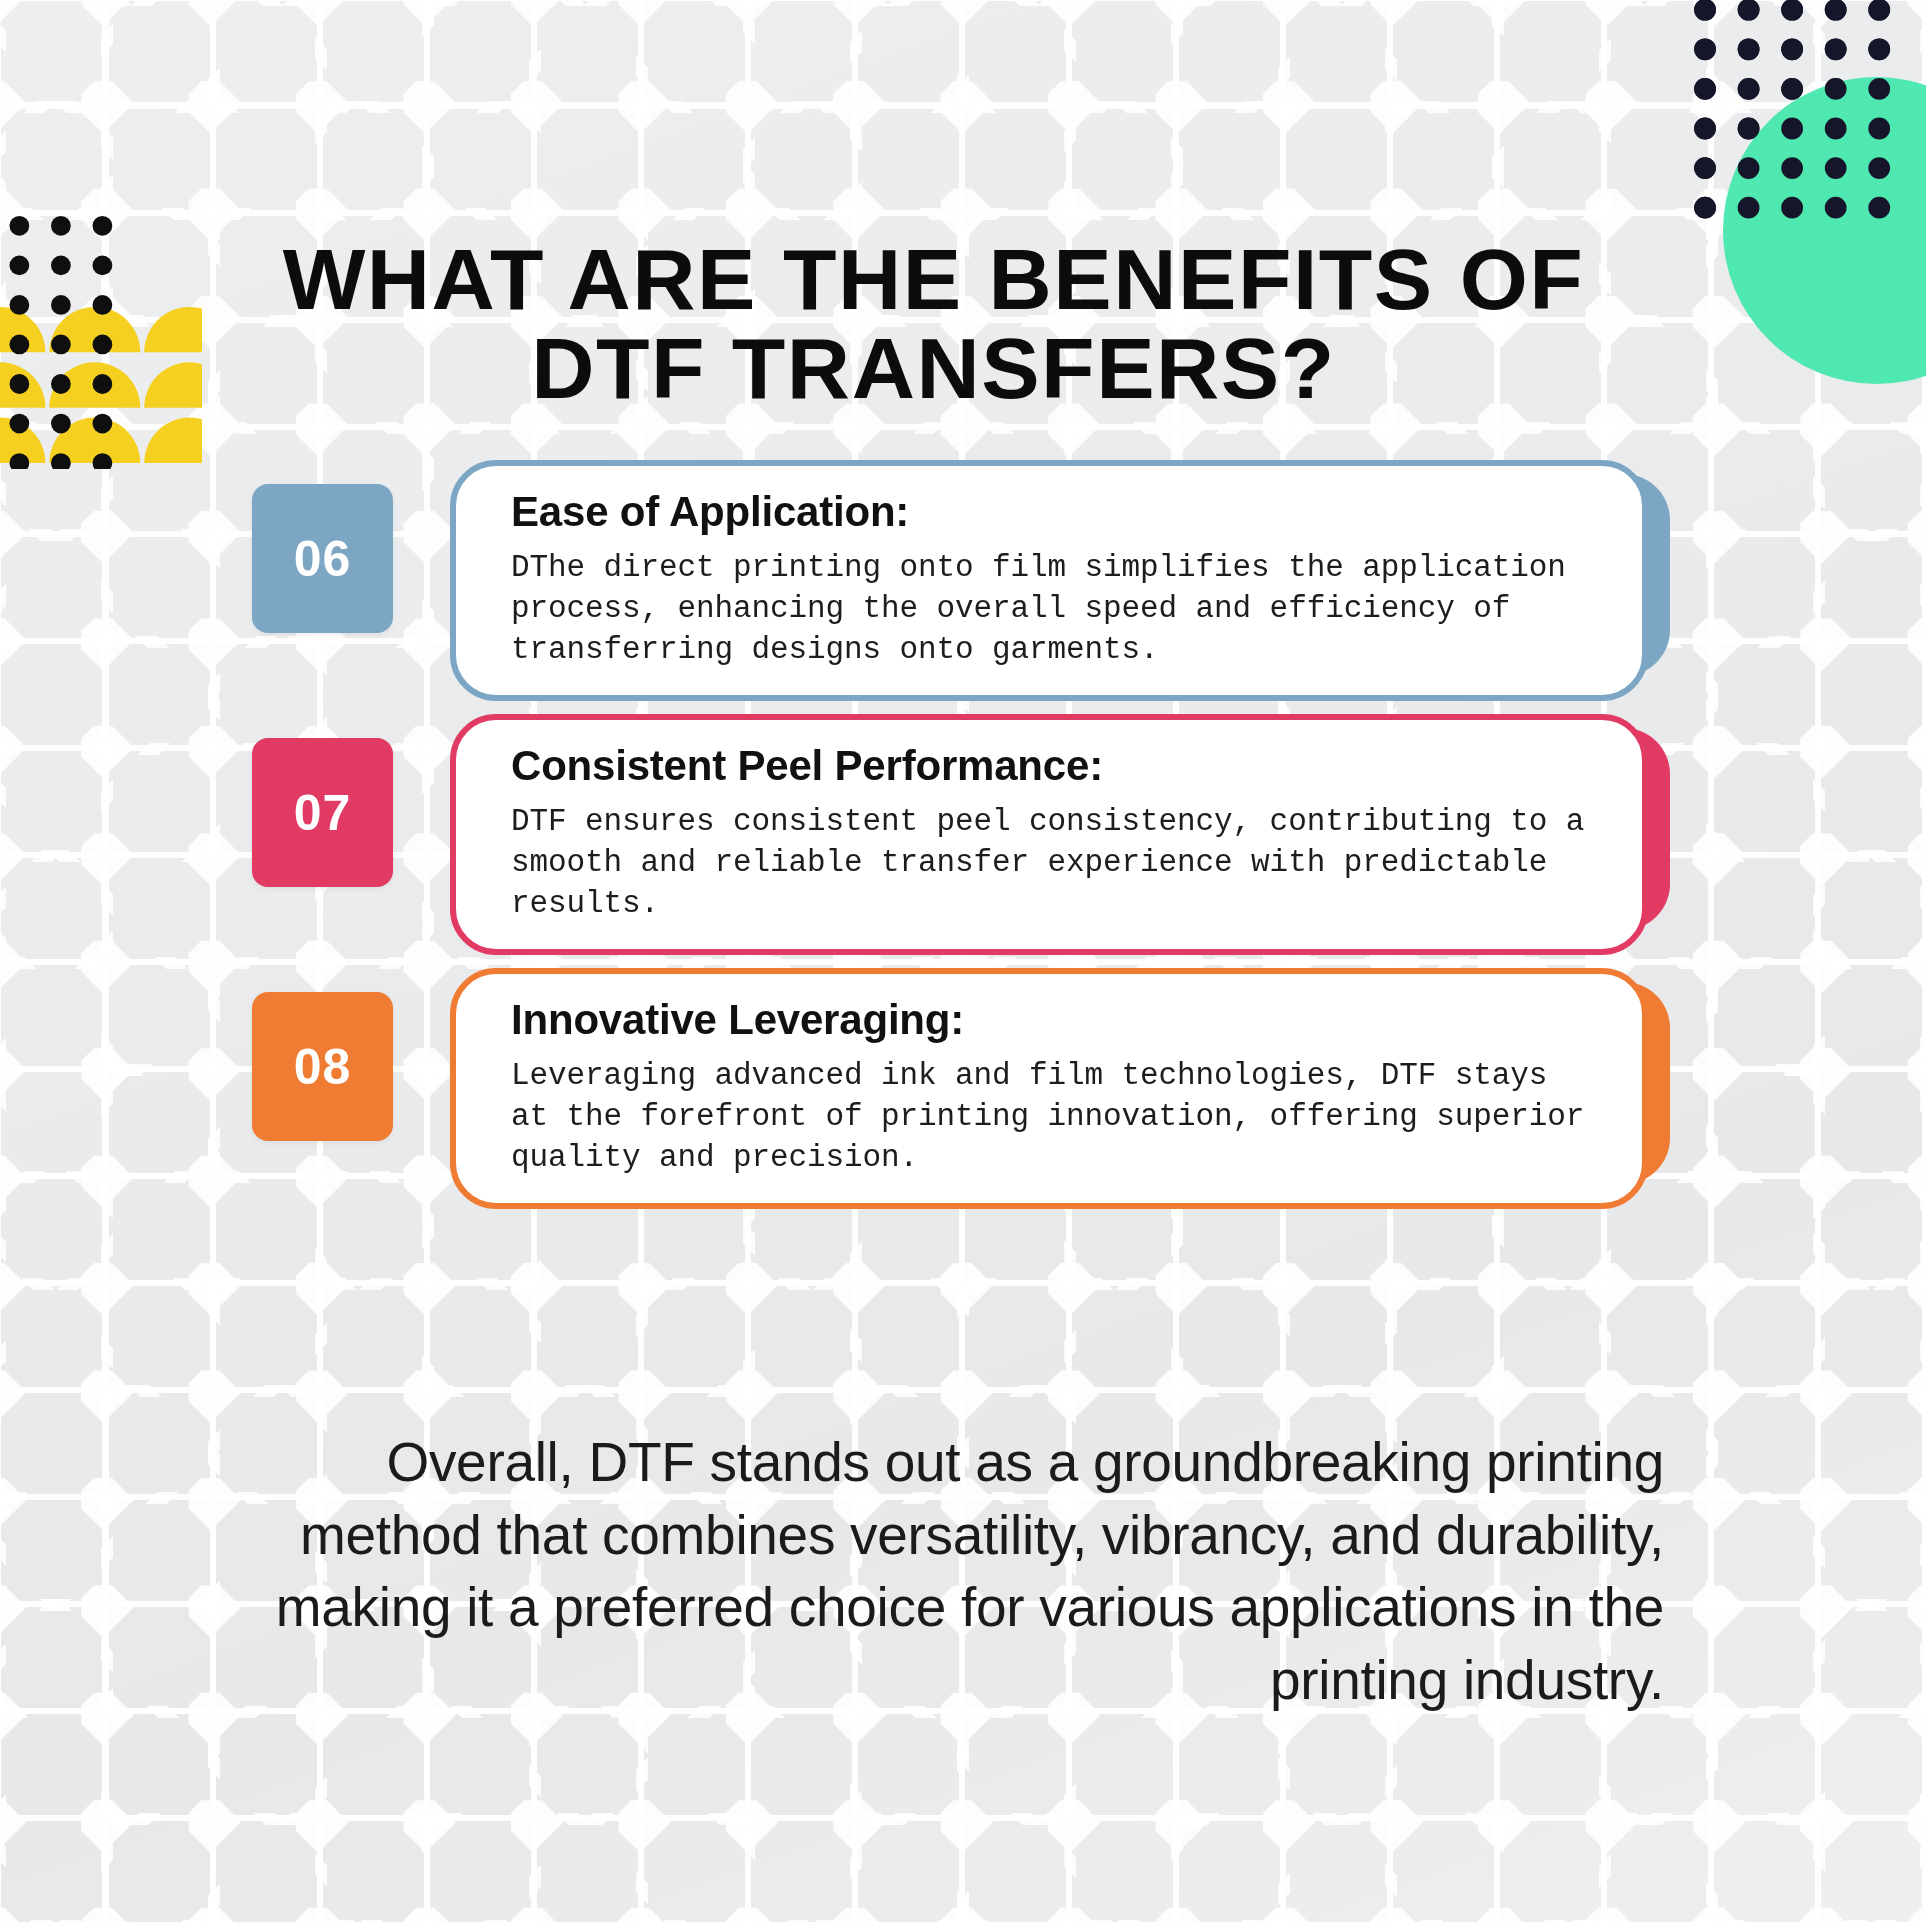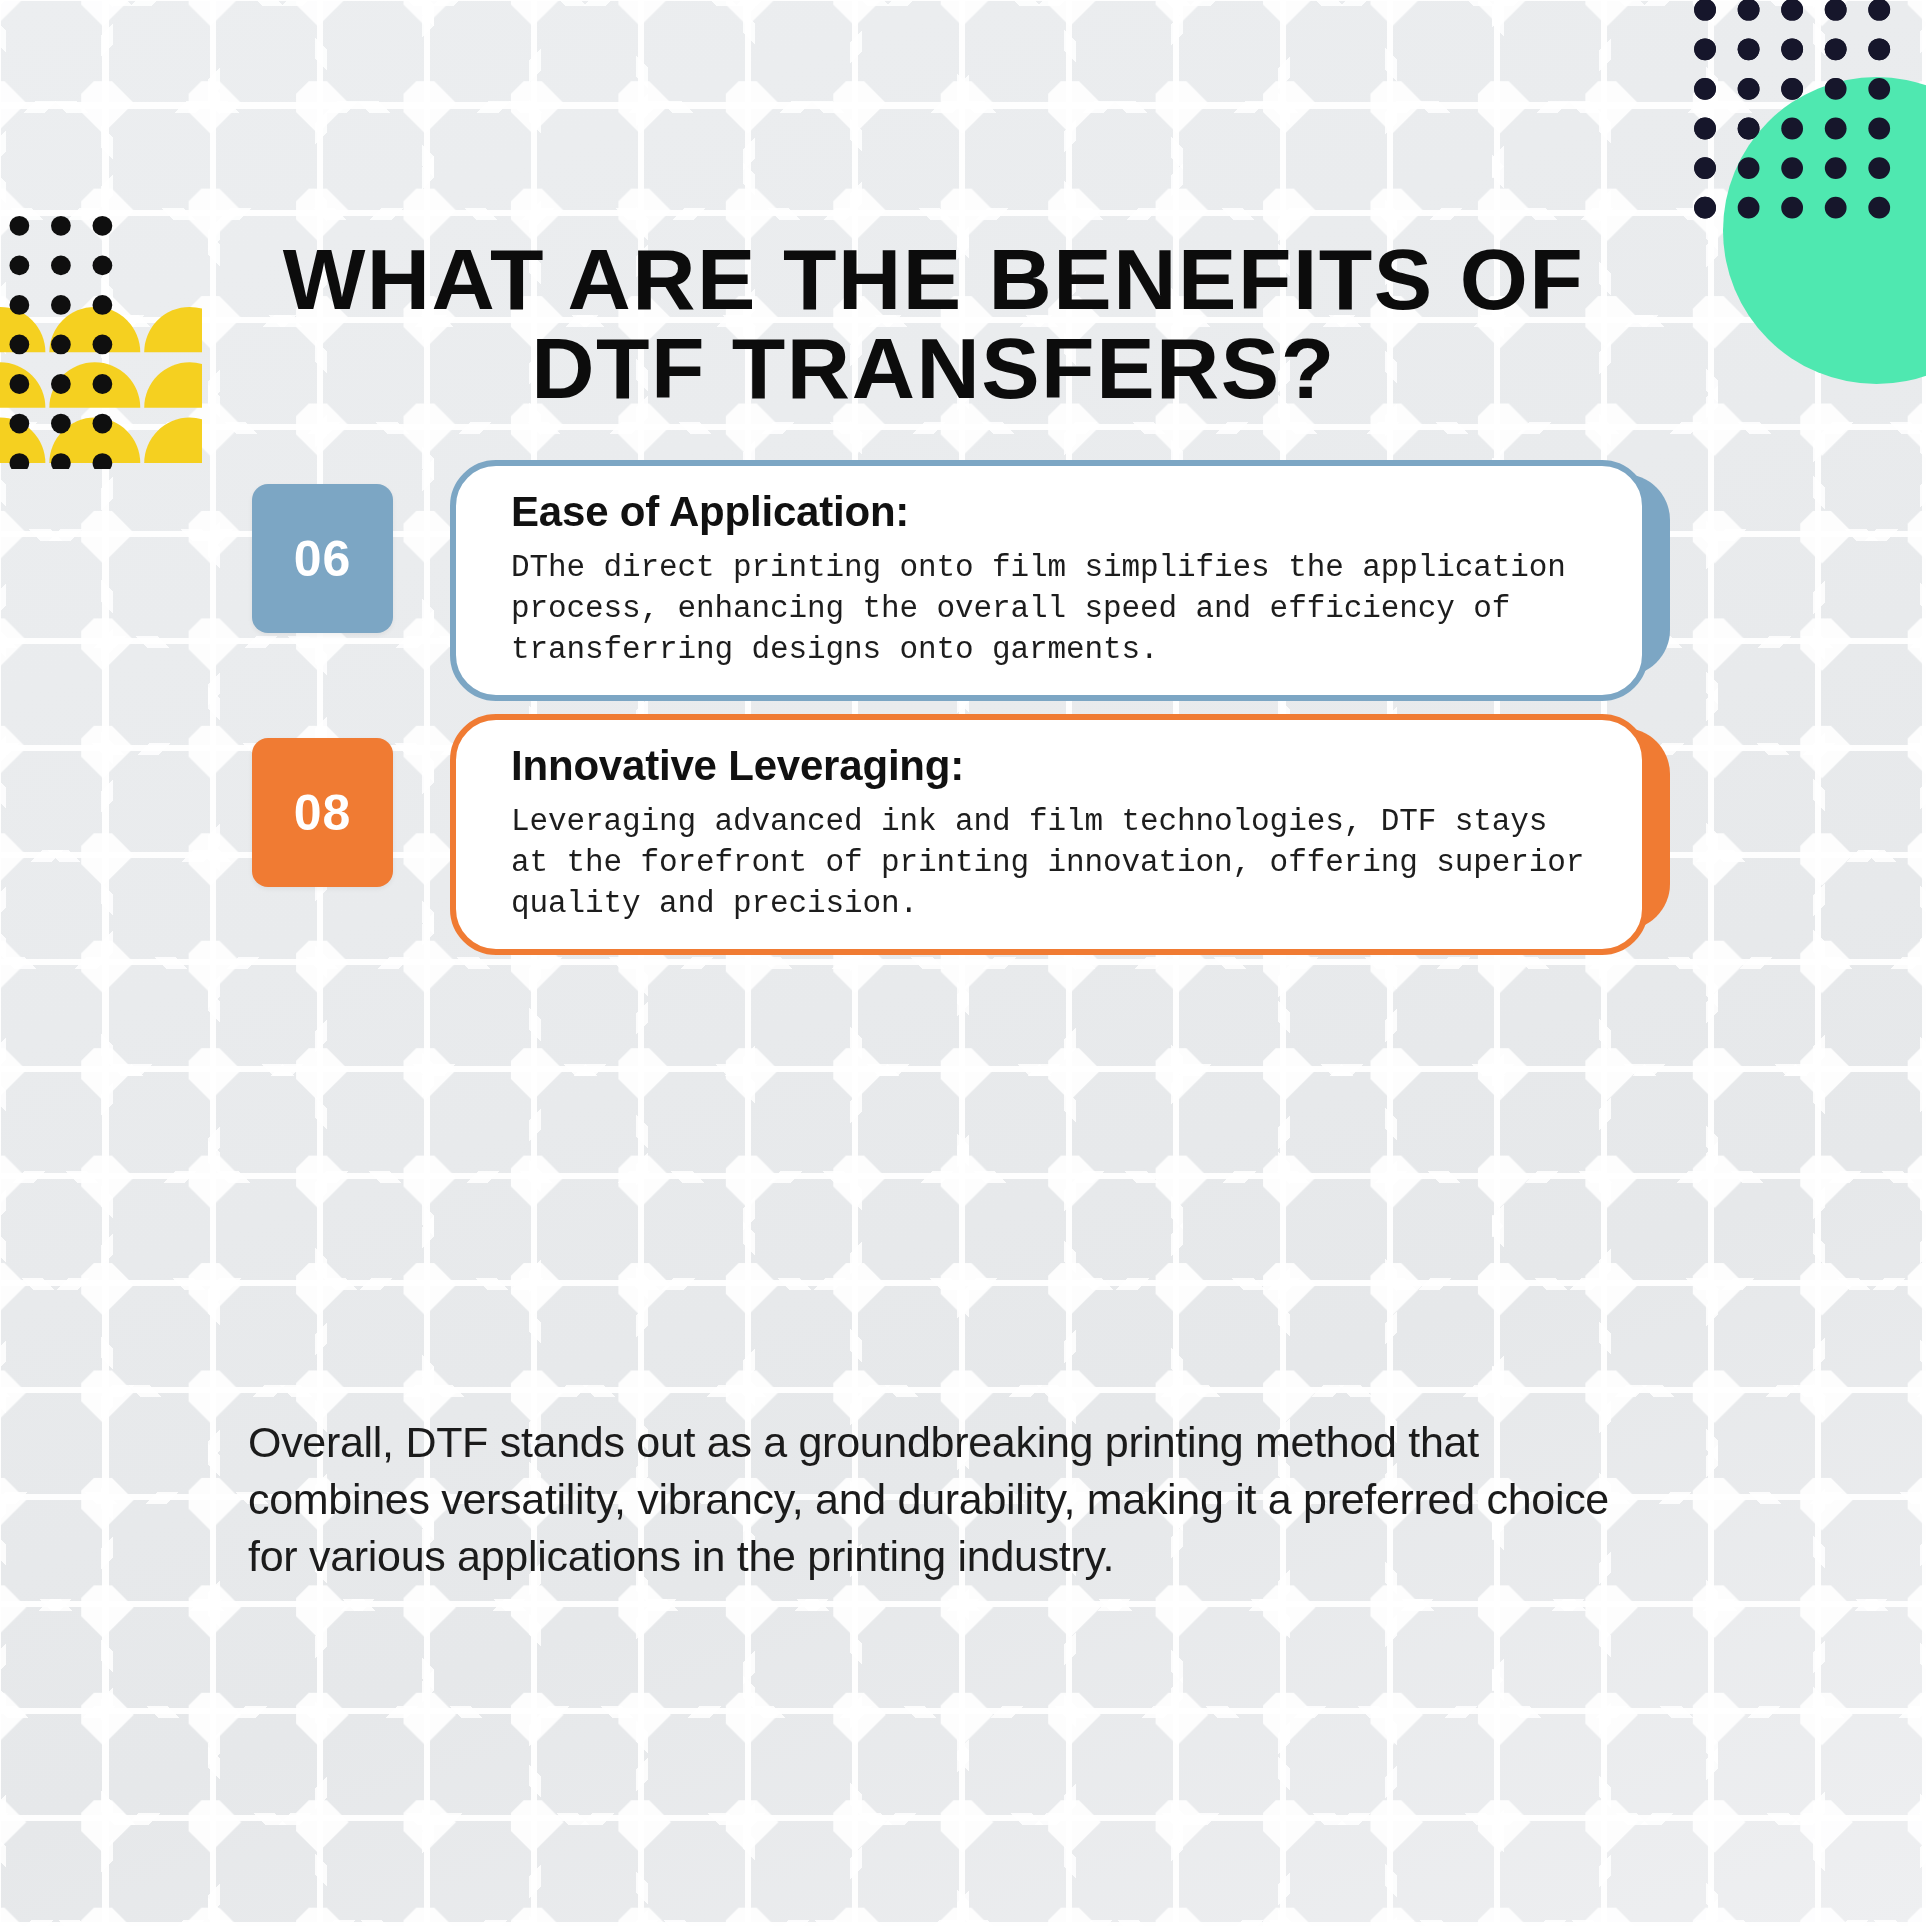"Consistent Peel Performance:" div.card-row { html: none -> <div> <div></div> <div> <div>Consistent Peel Performance:</div> <div>DTF ensures consistent peel consistency, contributing to a smooth and reliable transfer experience with predictable results.</div> </div> <div>07</div> </div> }
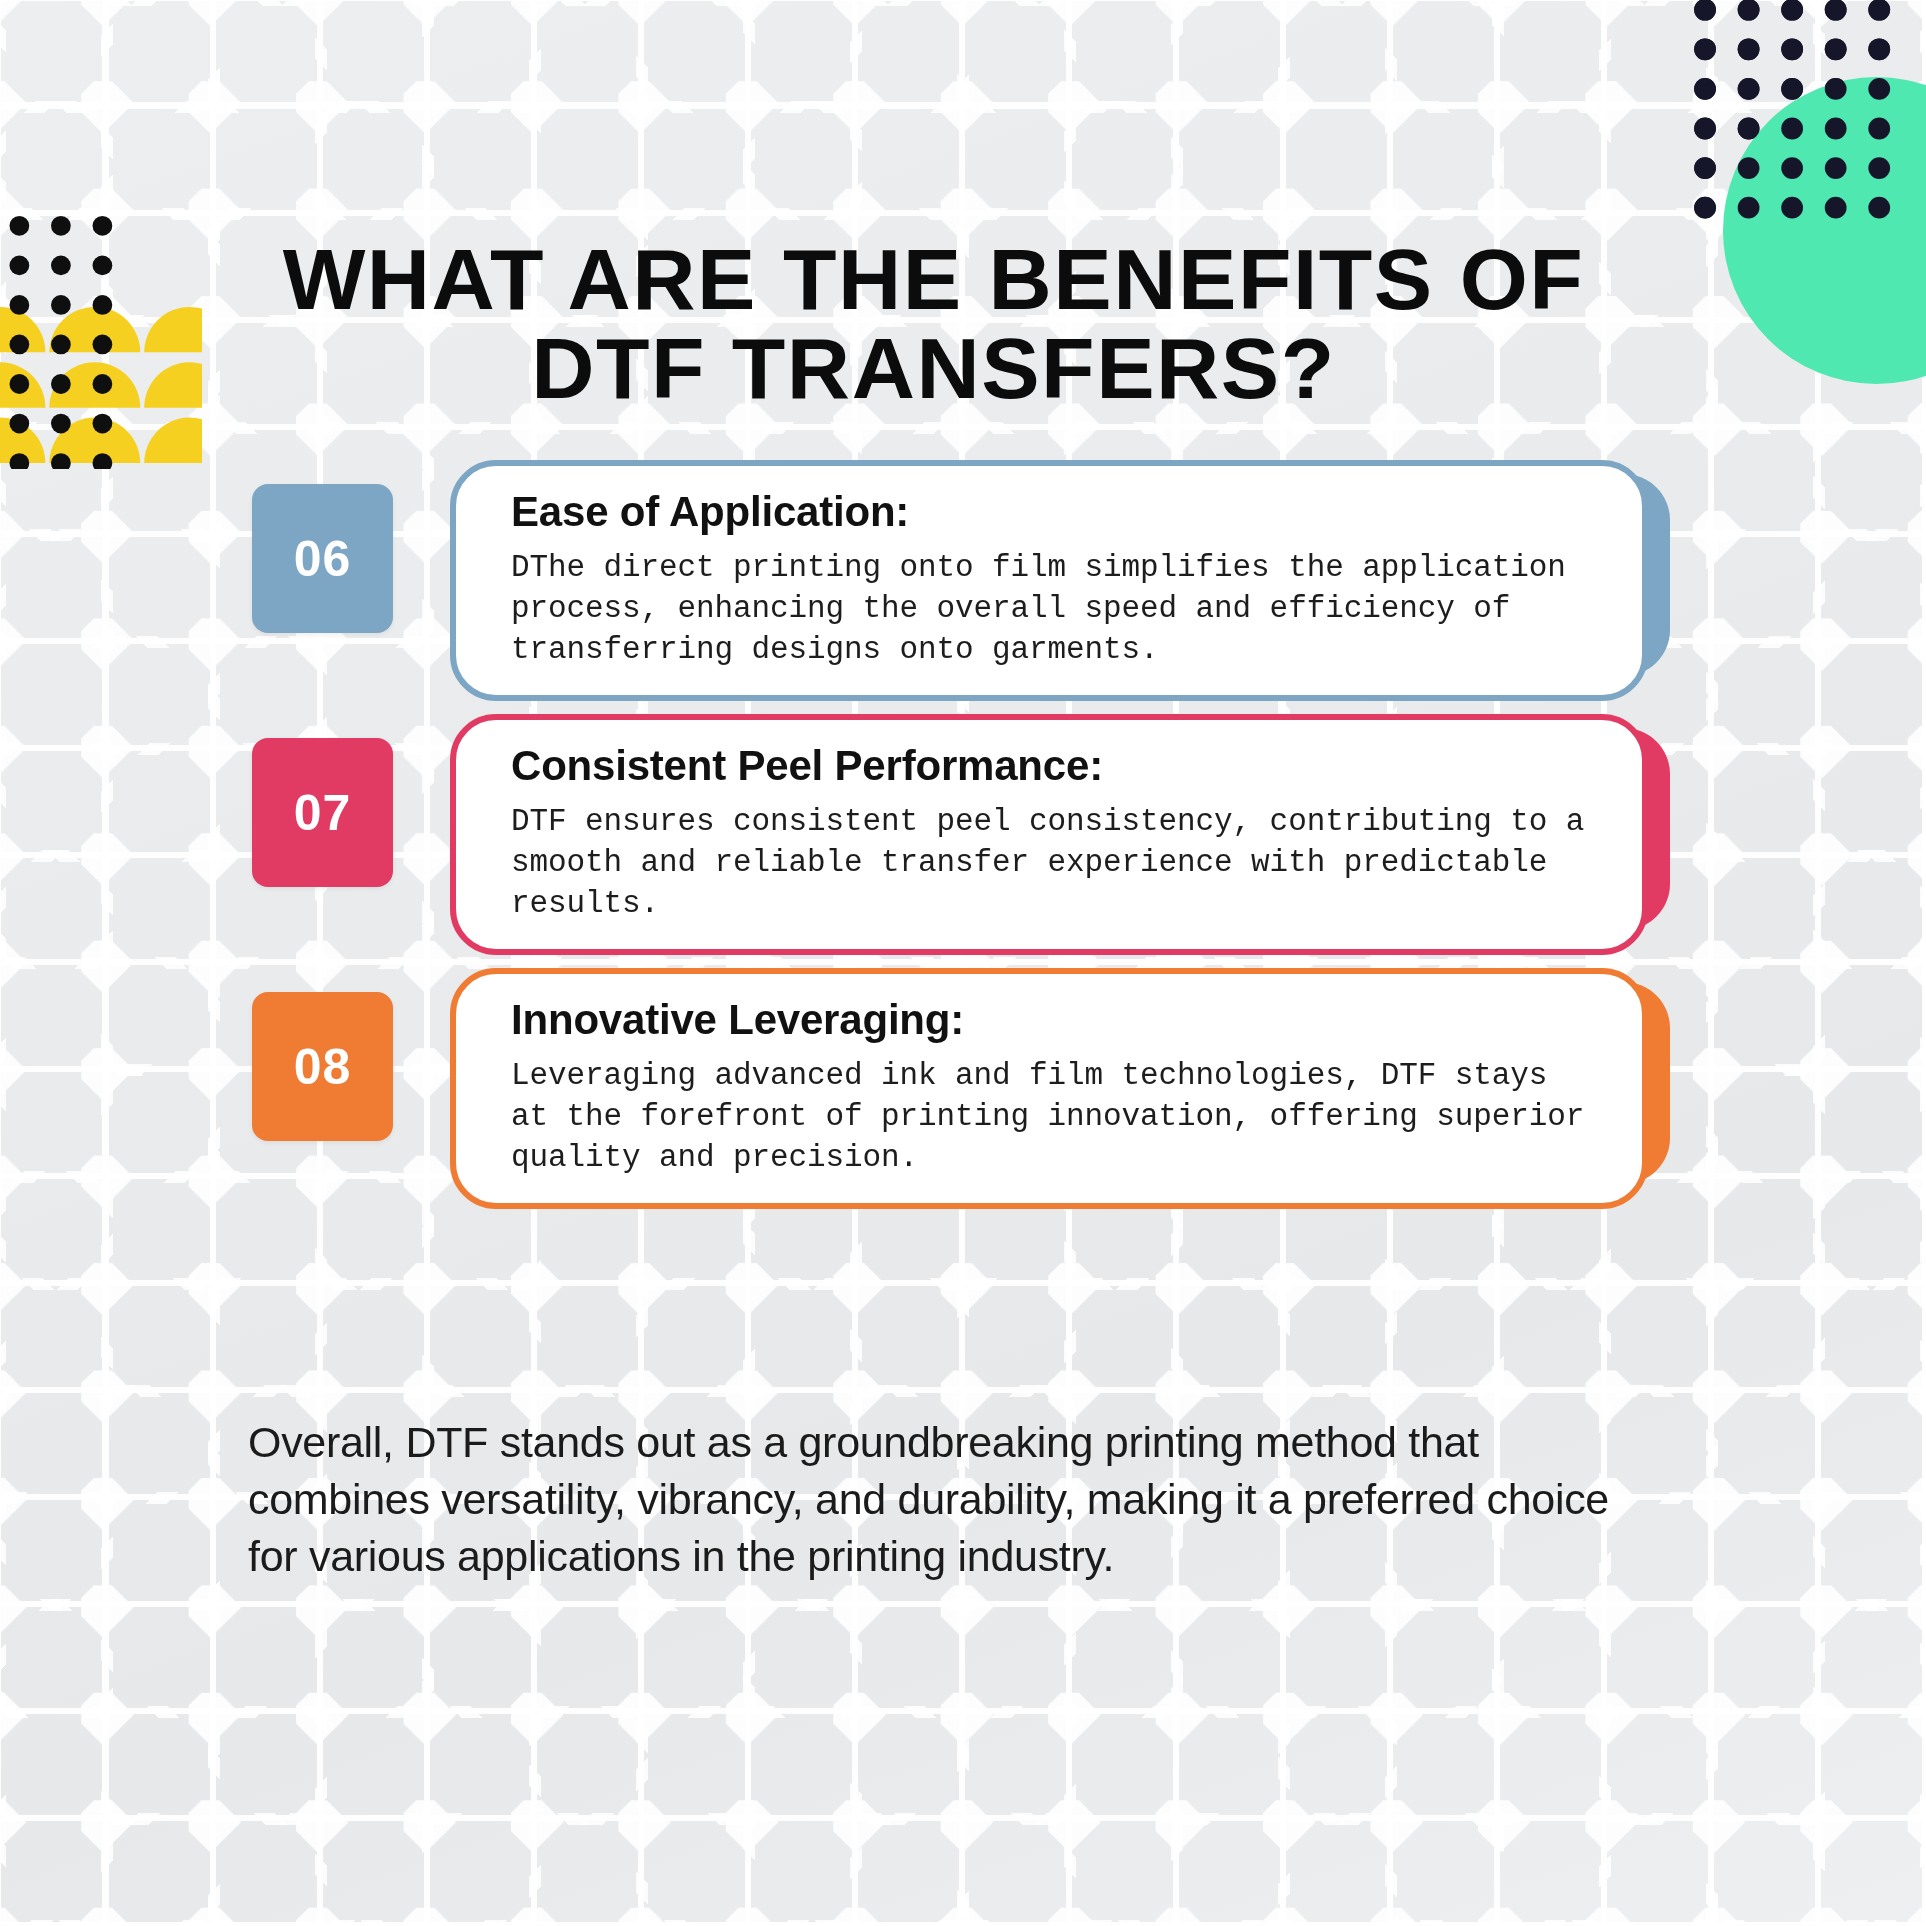"Overall, DTF stands out as" .closing { font-size: 43px -> 55px; text-align: left -> right }
